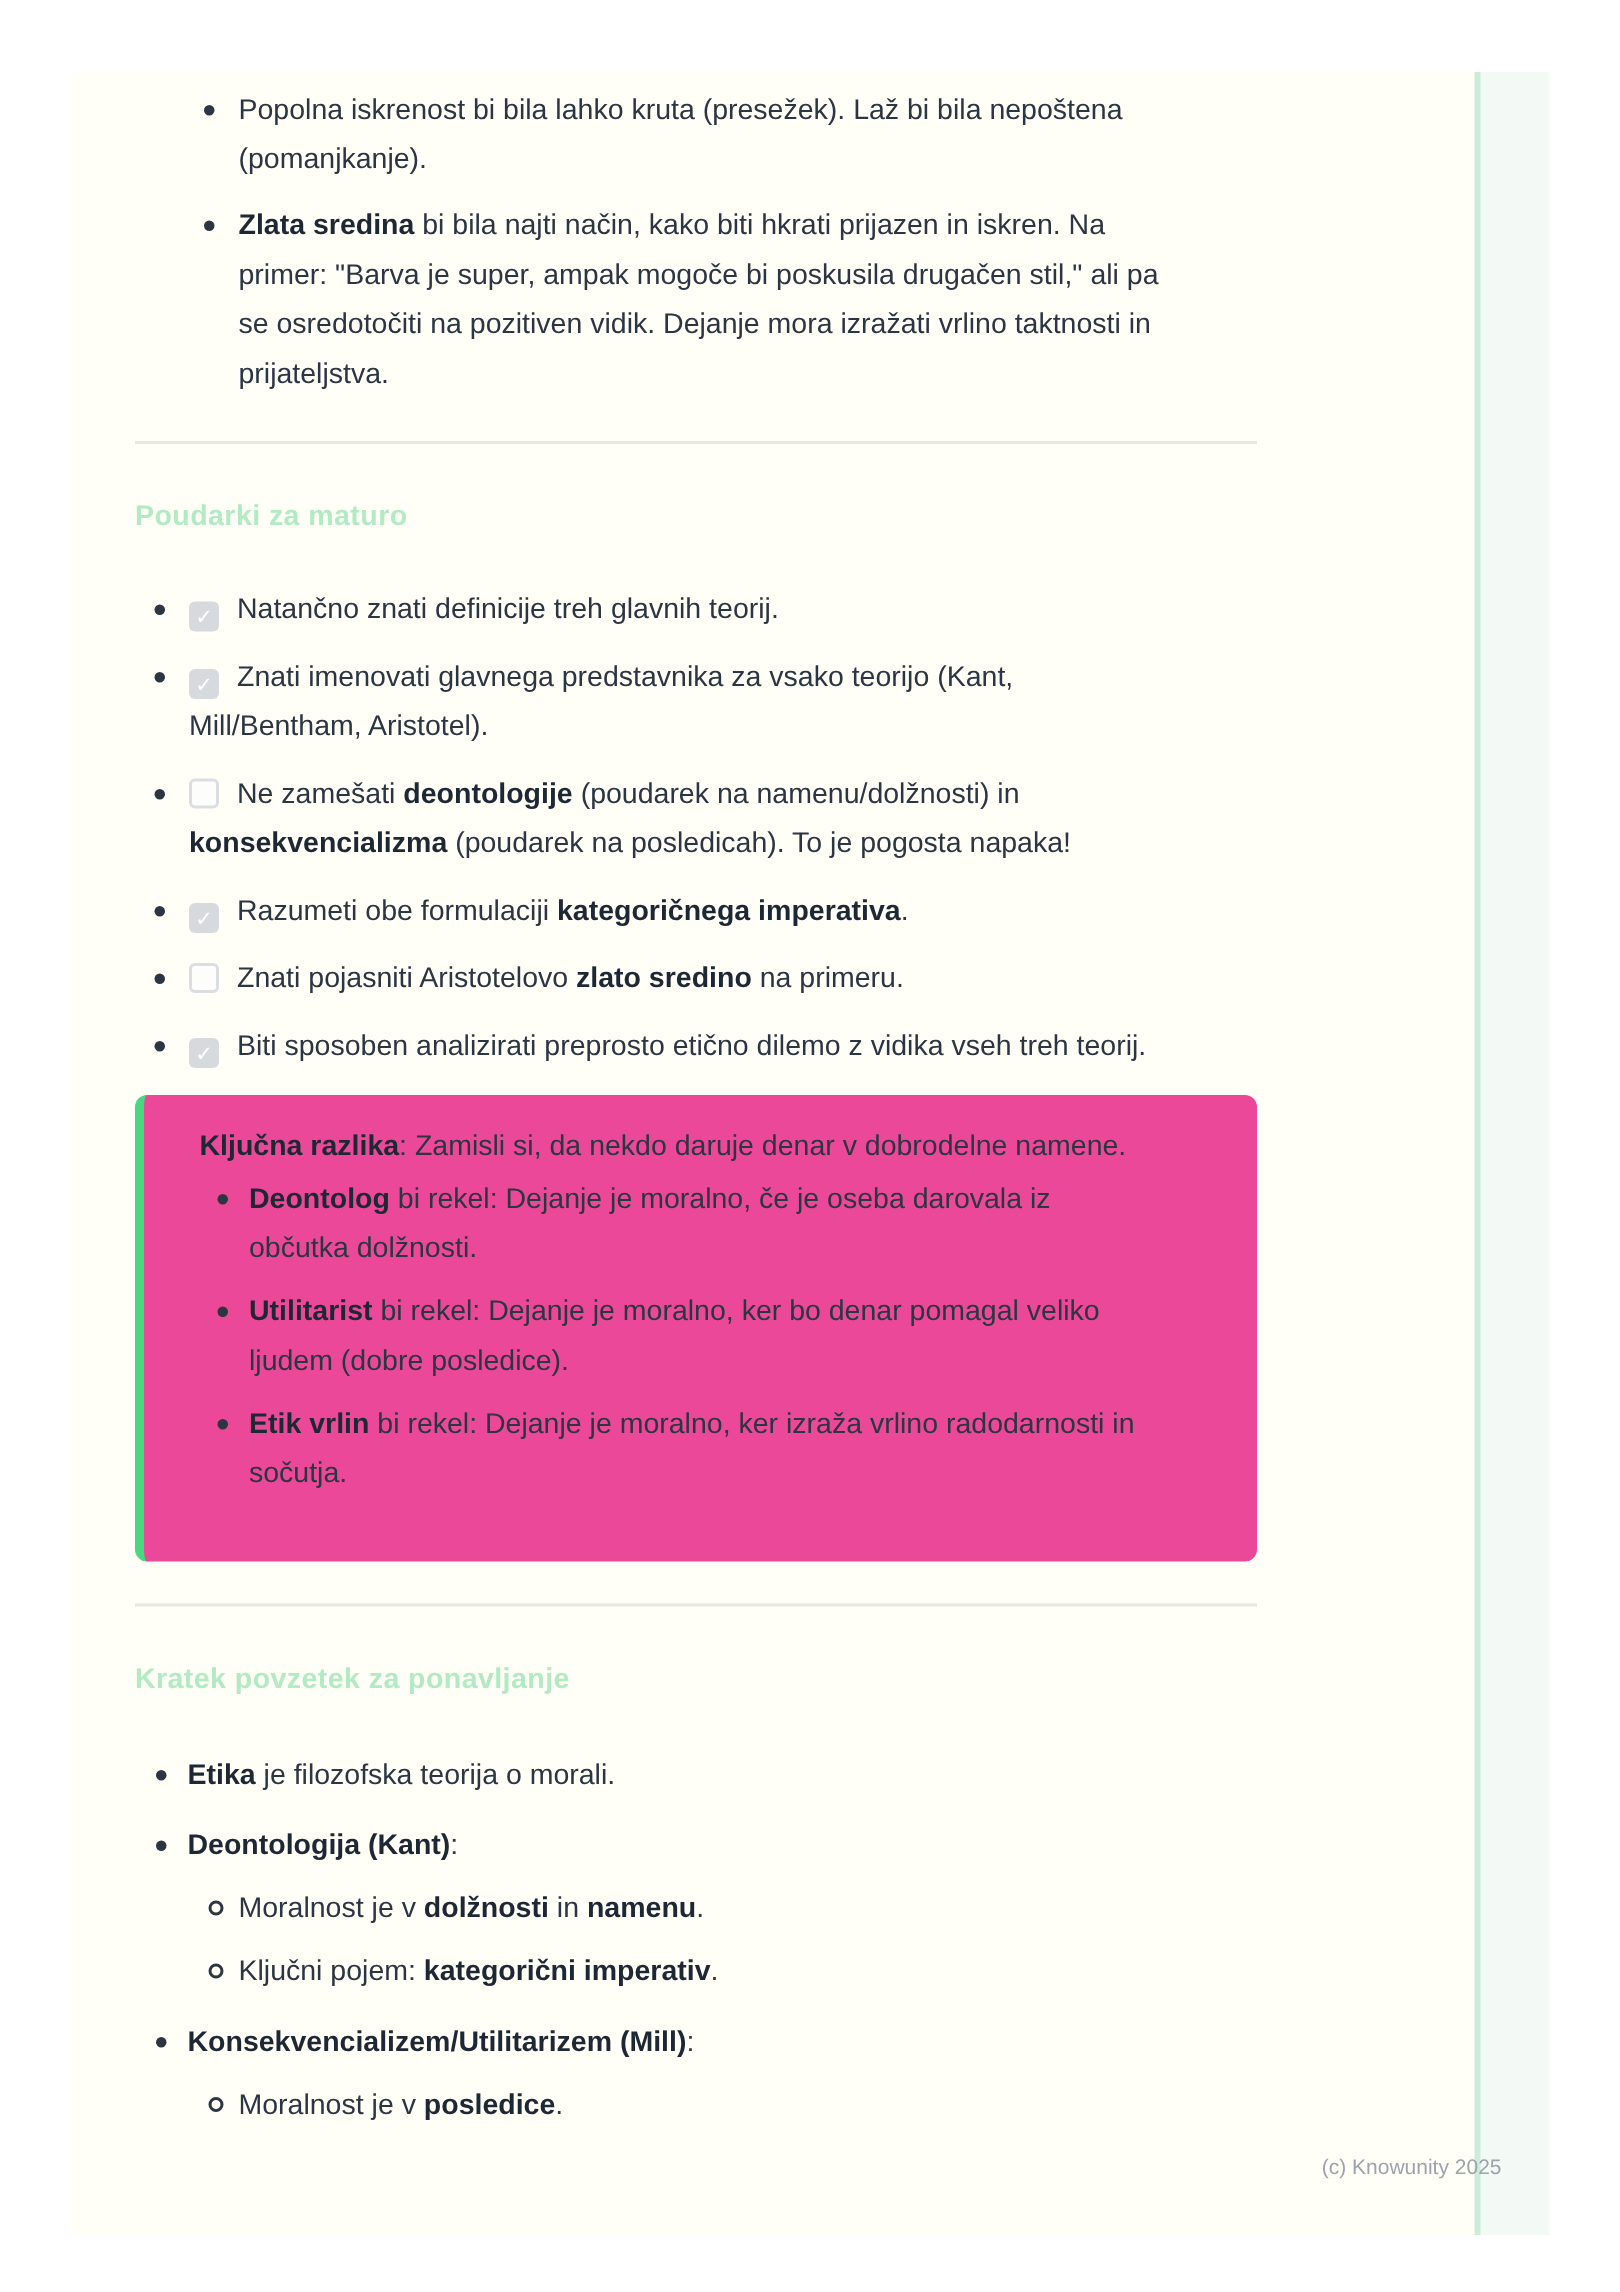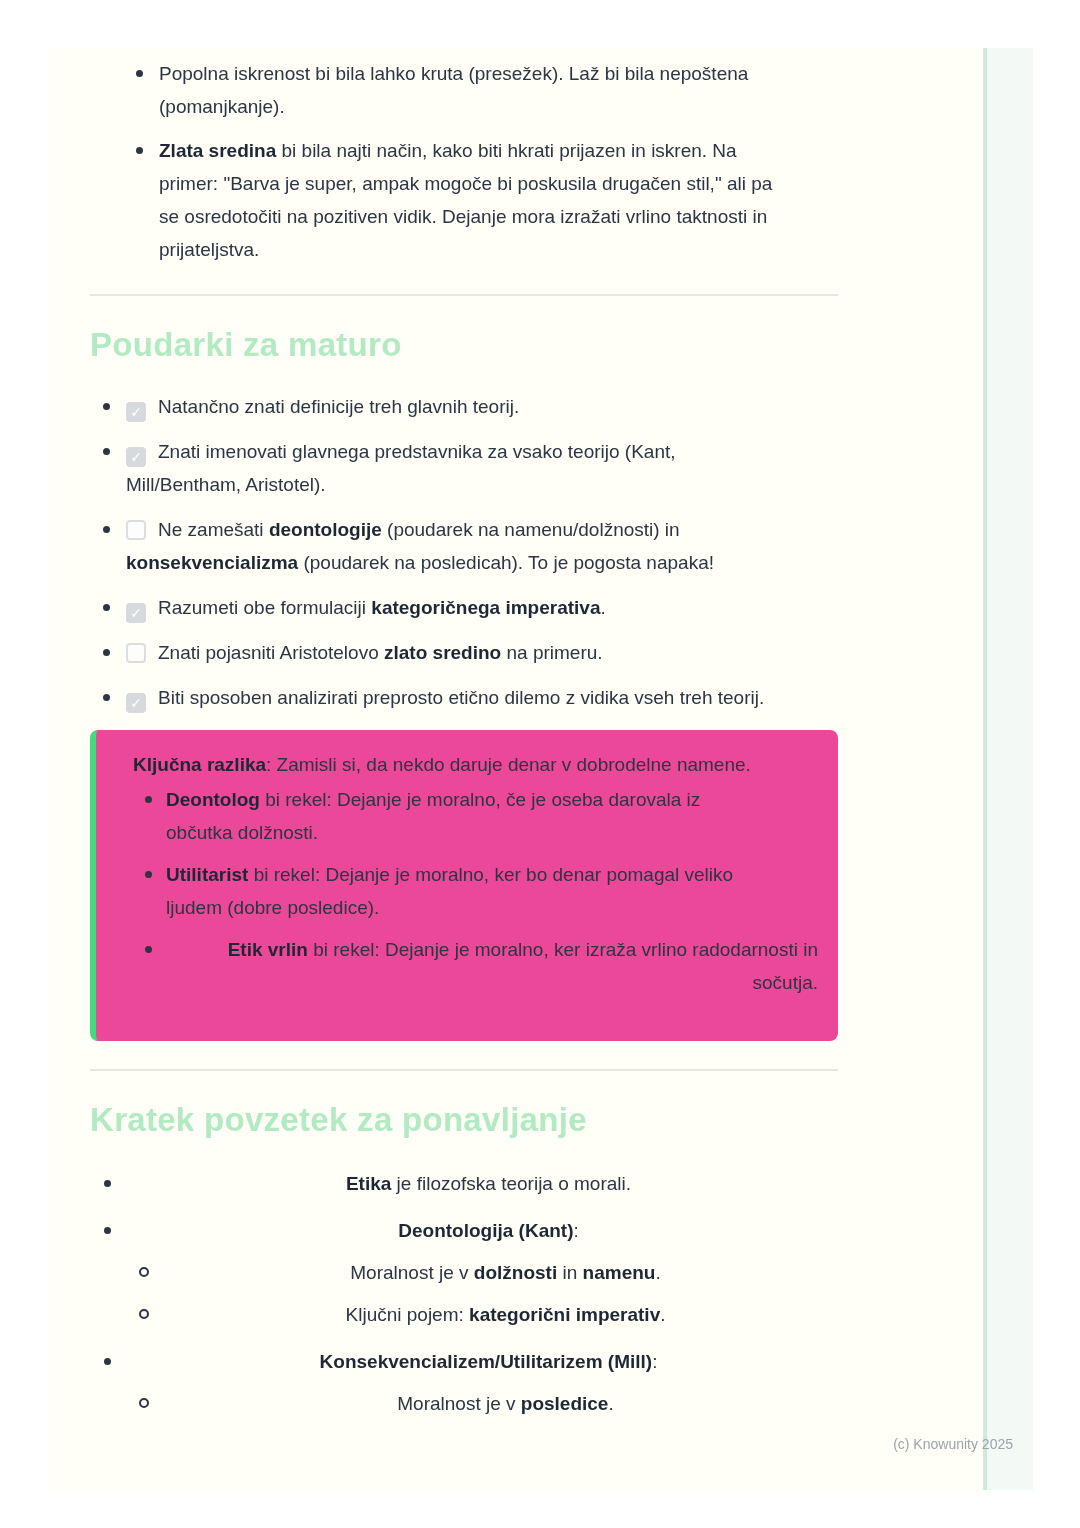"Poudarki za maturo" h2 { font-size: 33px -> 19px }
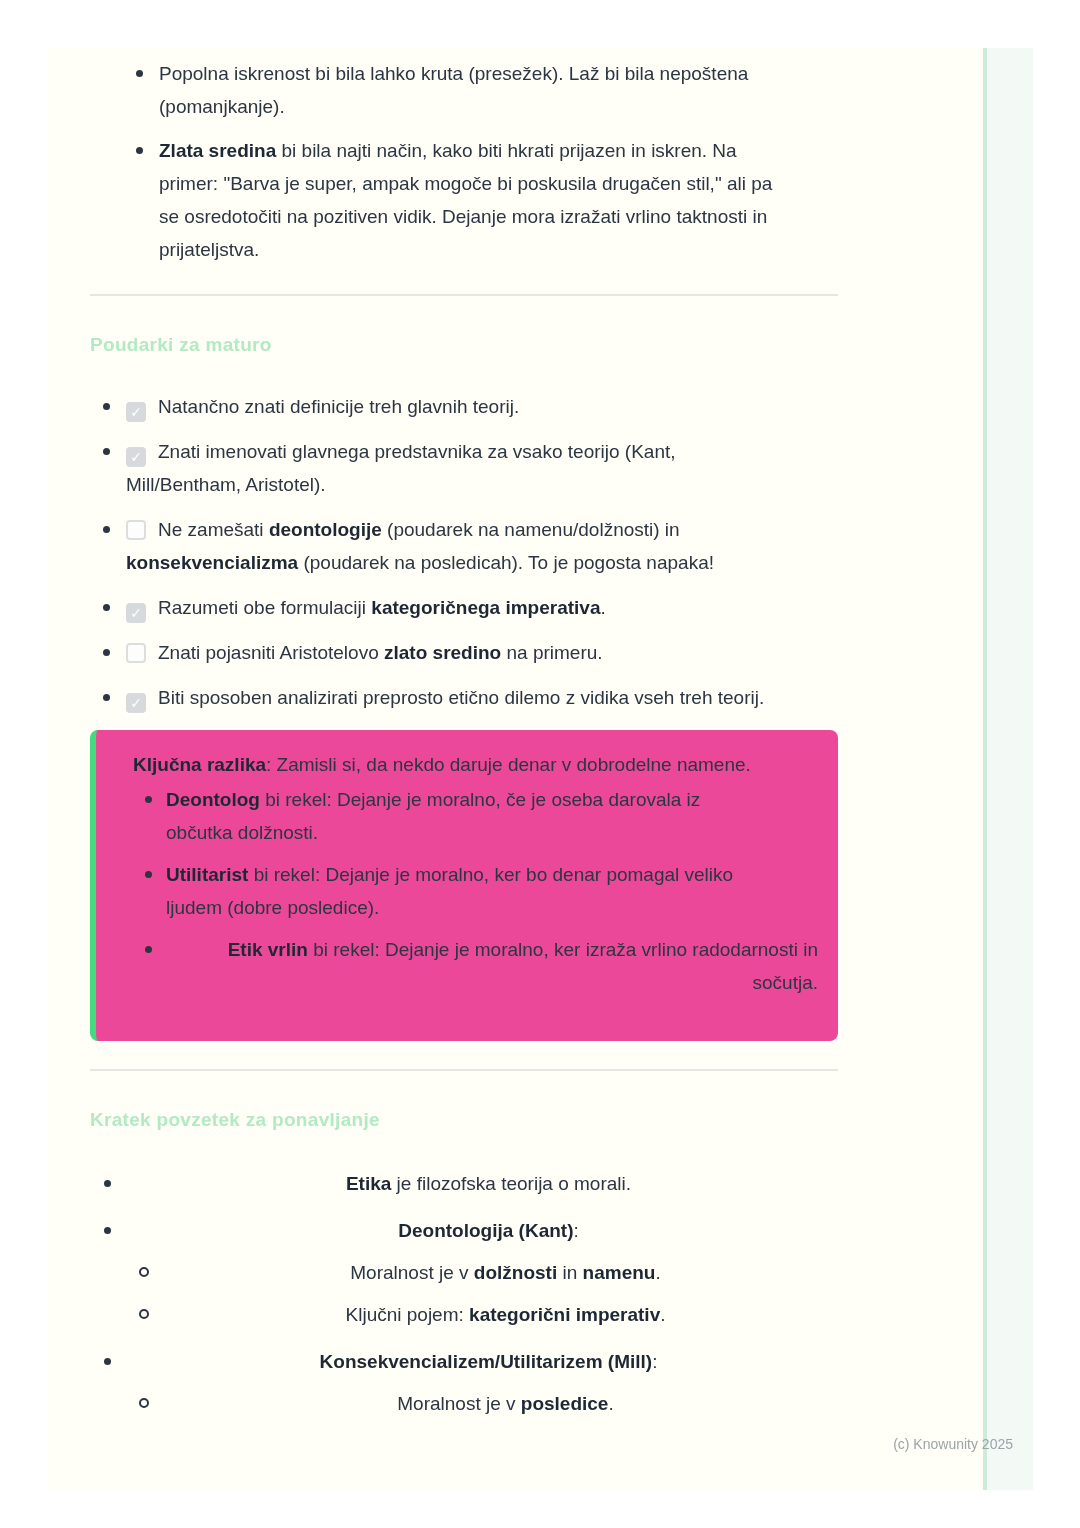"Etik vrlin bi rekel: Dejanje" .callout-list > li:last-child { text-align: right -> none }
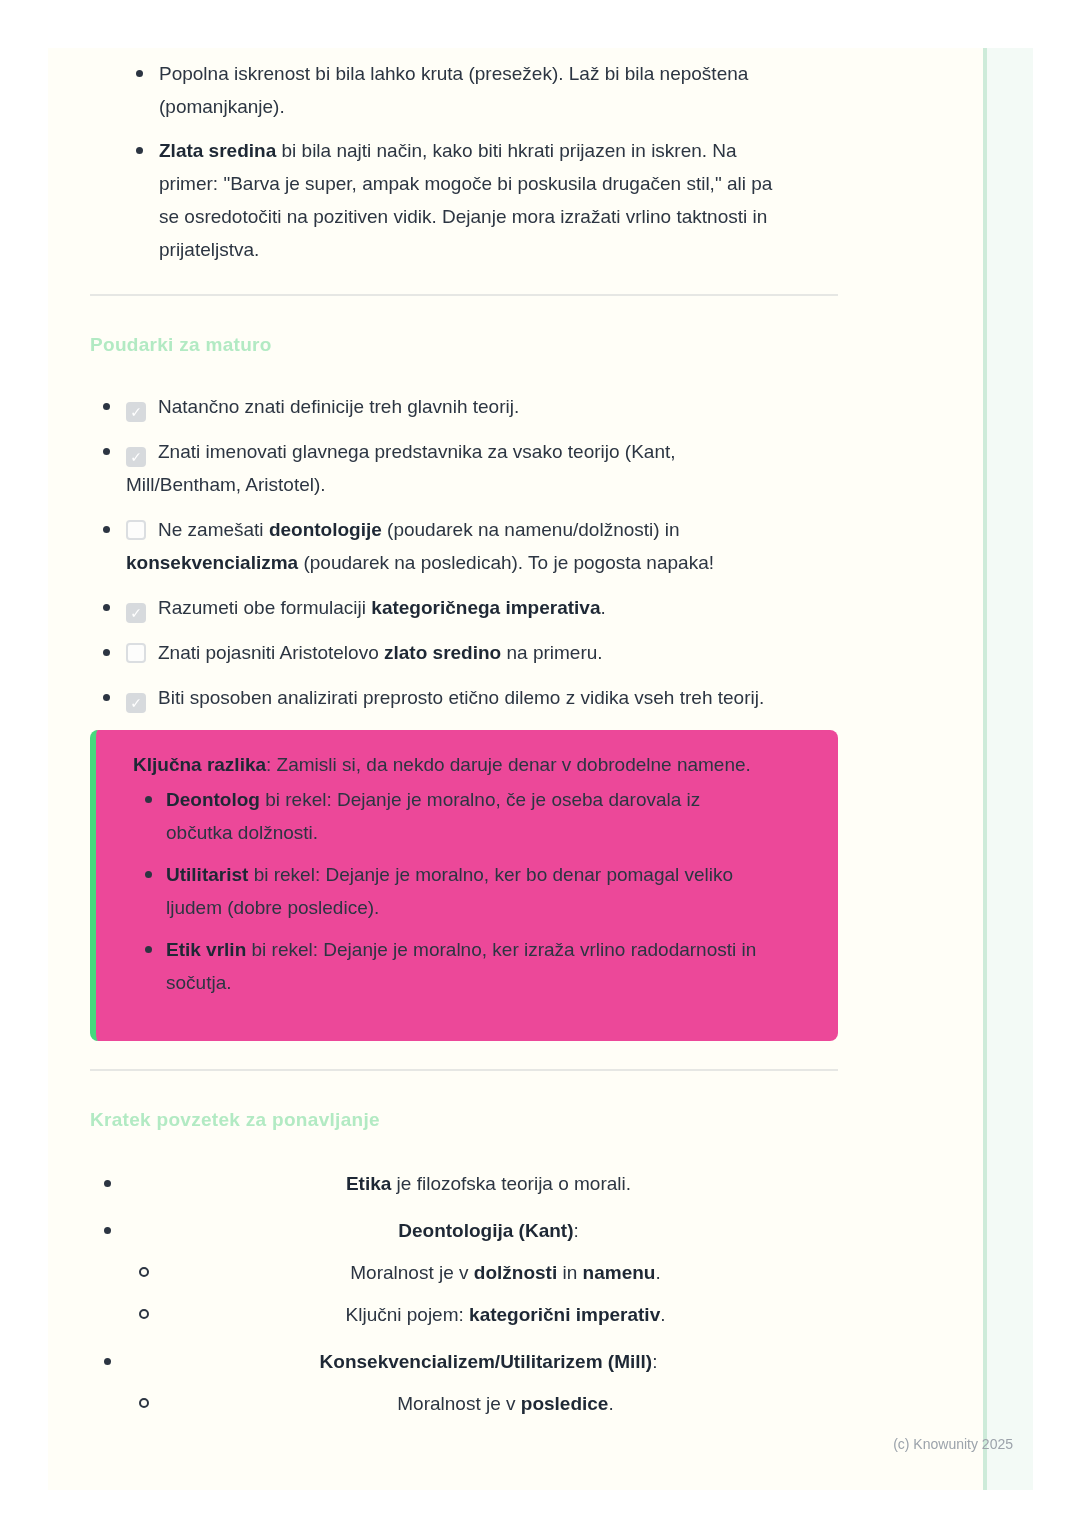"Etika je filozofska teorija o" .summary { text-align: center -> none }
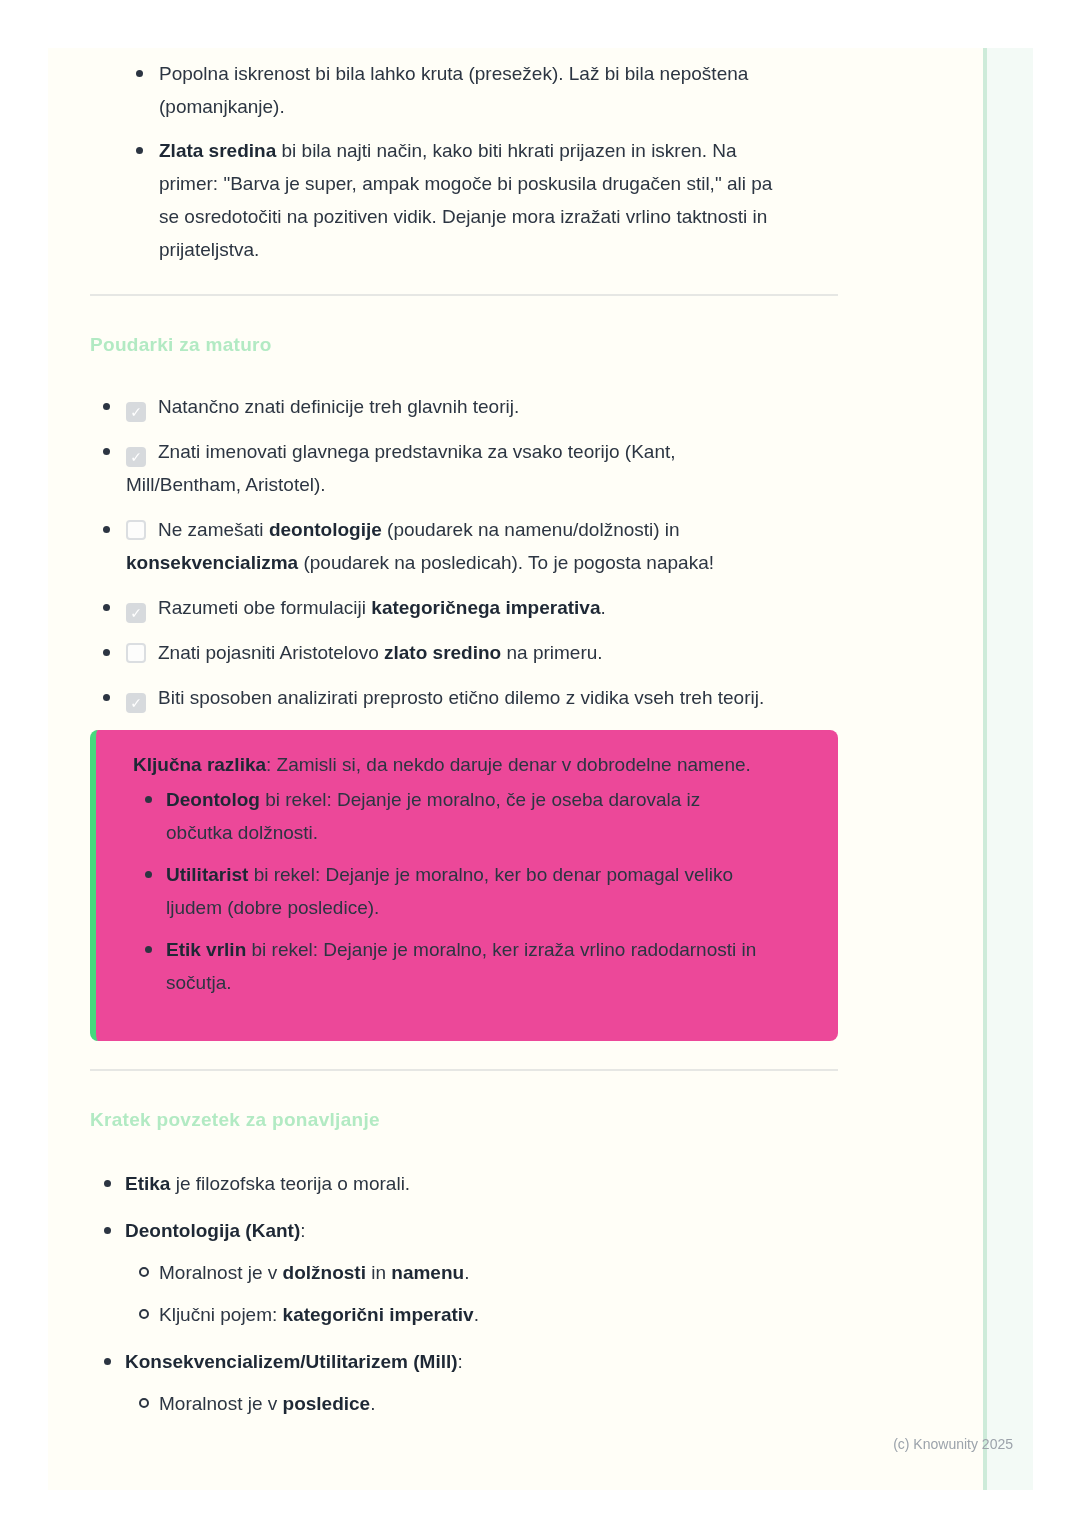"(c) Knowunity 2025" .watermark { right: 20px -> 32px }
